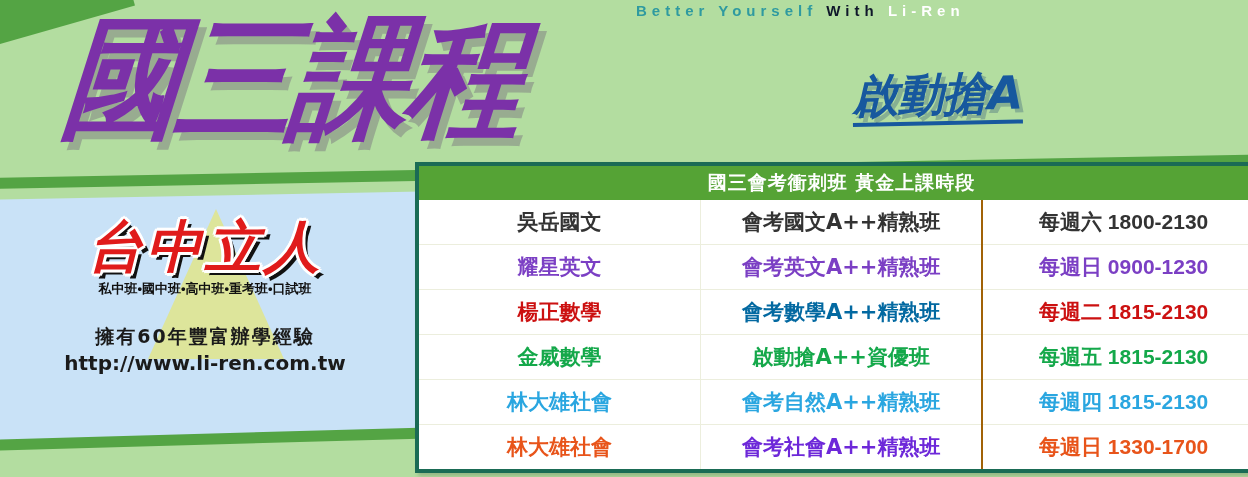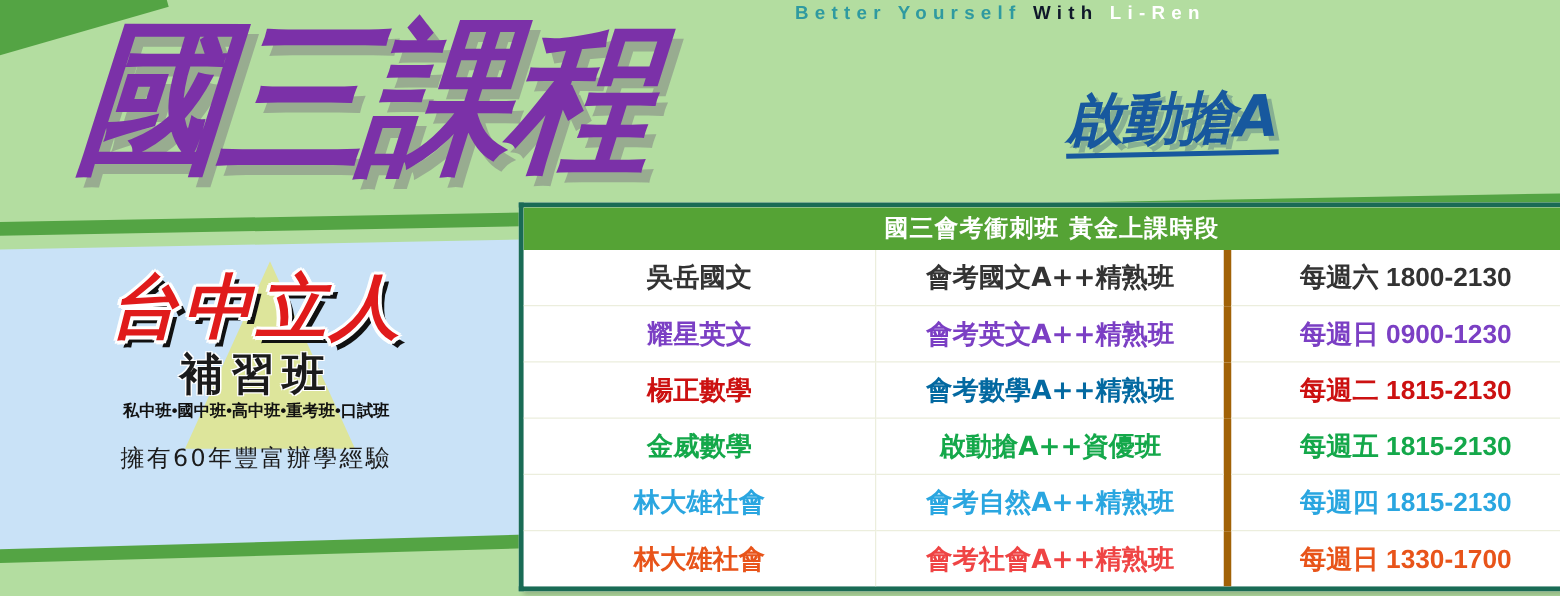"會考國文A++精熟班" table.sched td.c1 { border-right: 6px solid #a16207 -> 2px solid #a16207 }
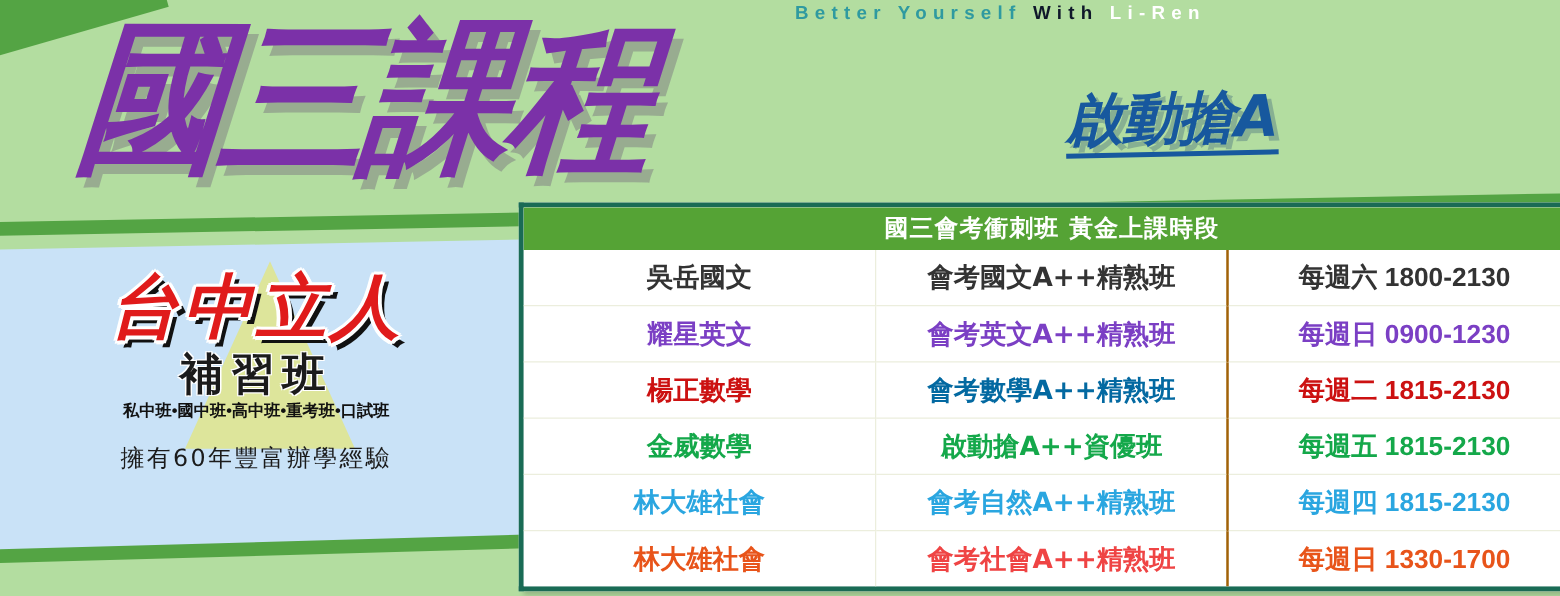"補習班" div.logo-sub { html: <div>補習班</div> -> none }
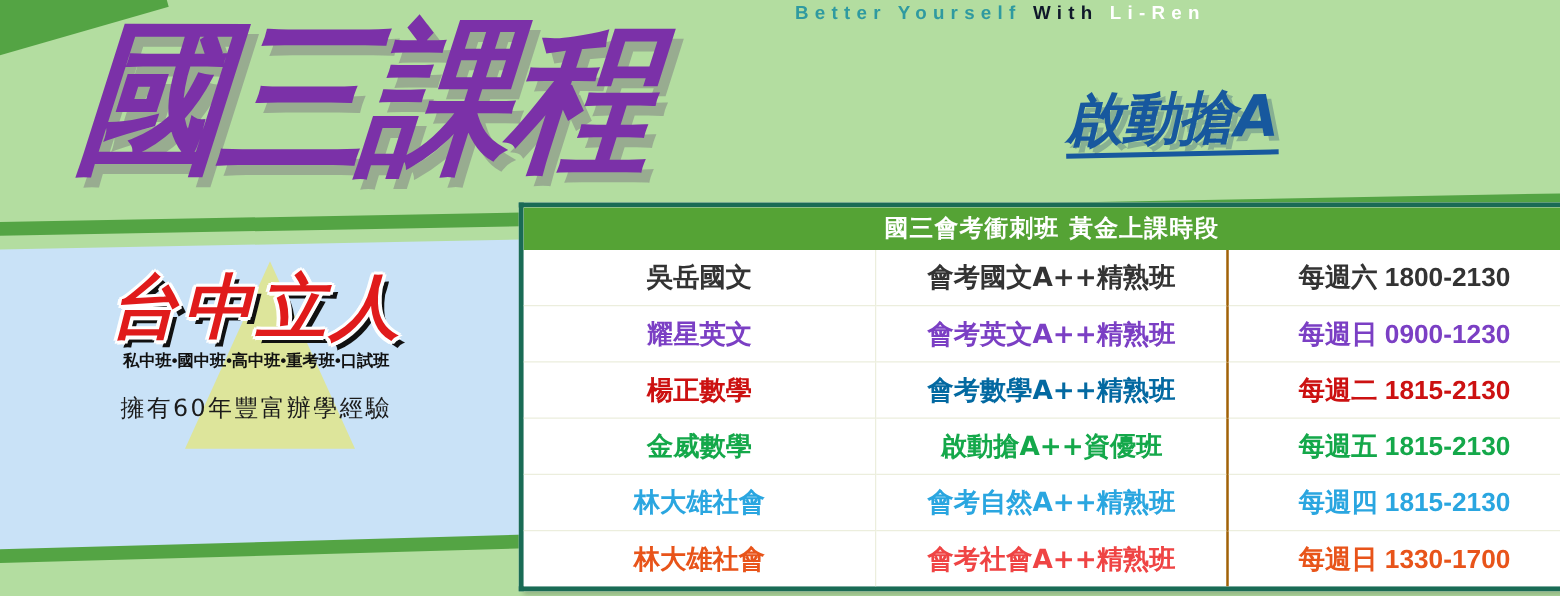"擁有60年豐富辦學經驗" .logo-exp { font-weight: normal -> bold; margin-top: 16px -> 26px }
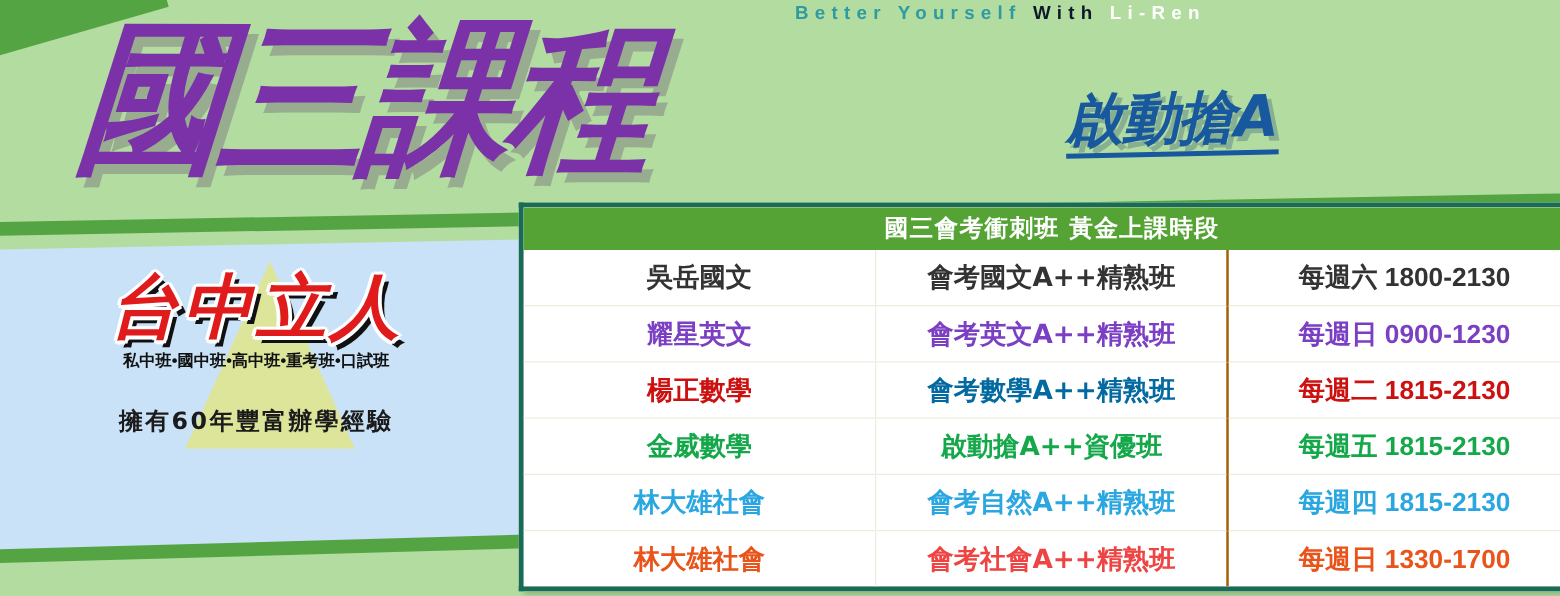"http://www.li-ren.com.tw" div.logo-url { html: none -> <div>http://www.li-ren.com.tw</div> }
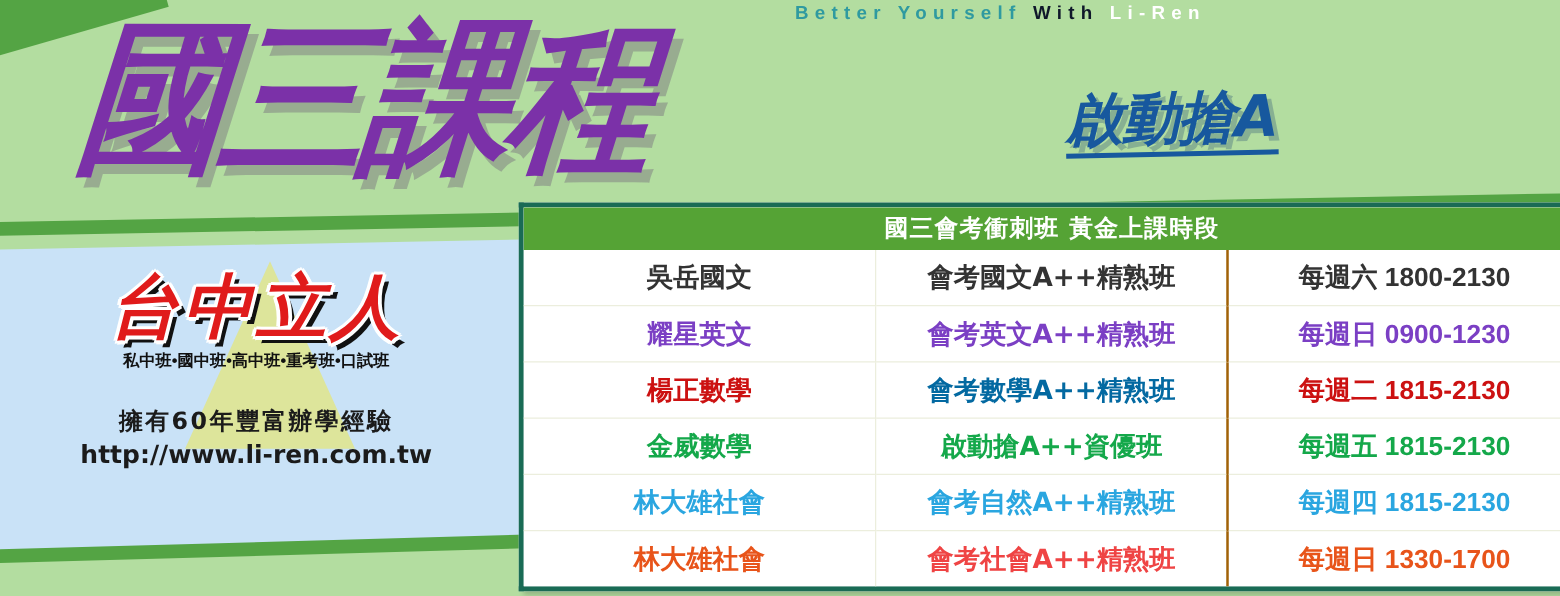"會考社會A++精熟班" td.c1 { color: #ef4444 -> #6d28d9 }
